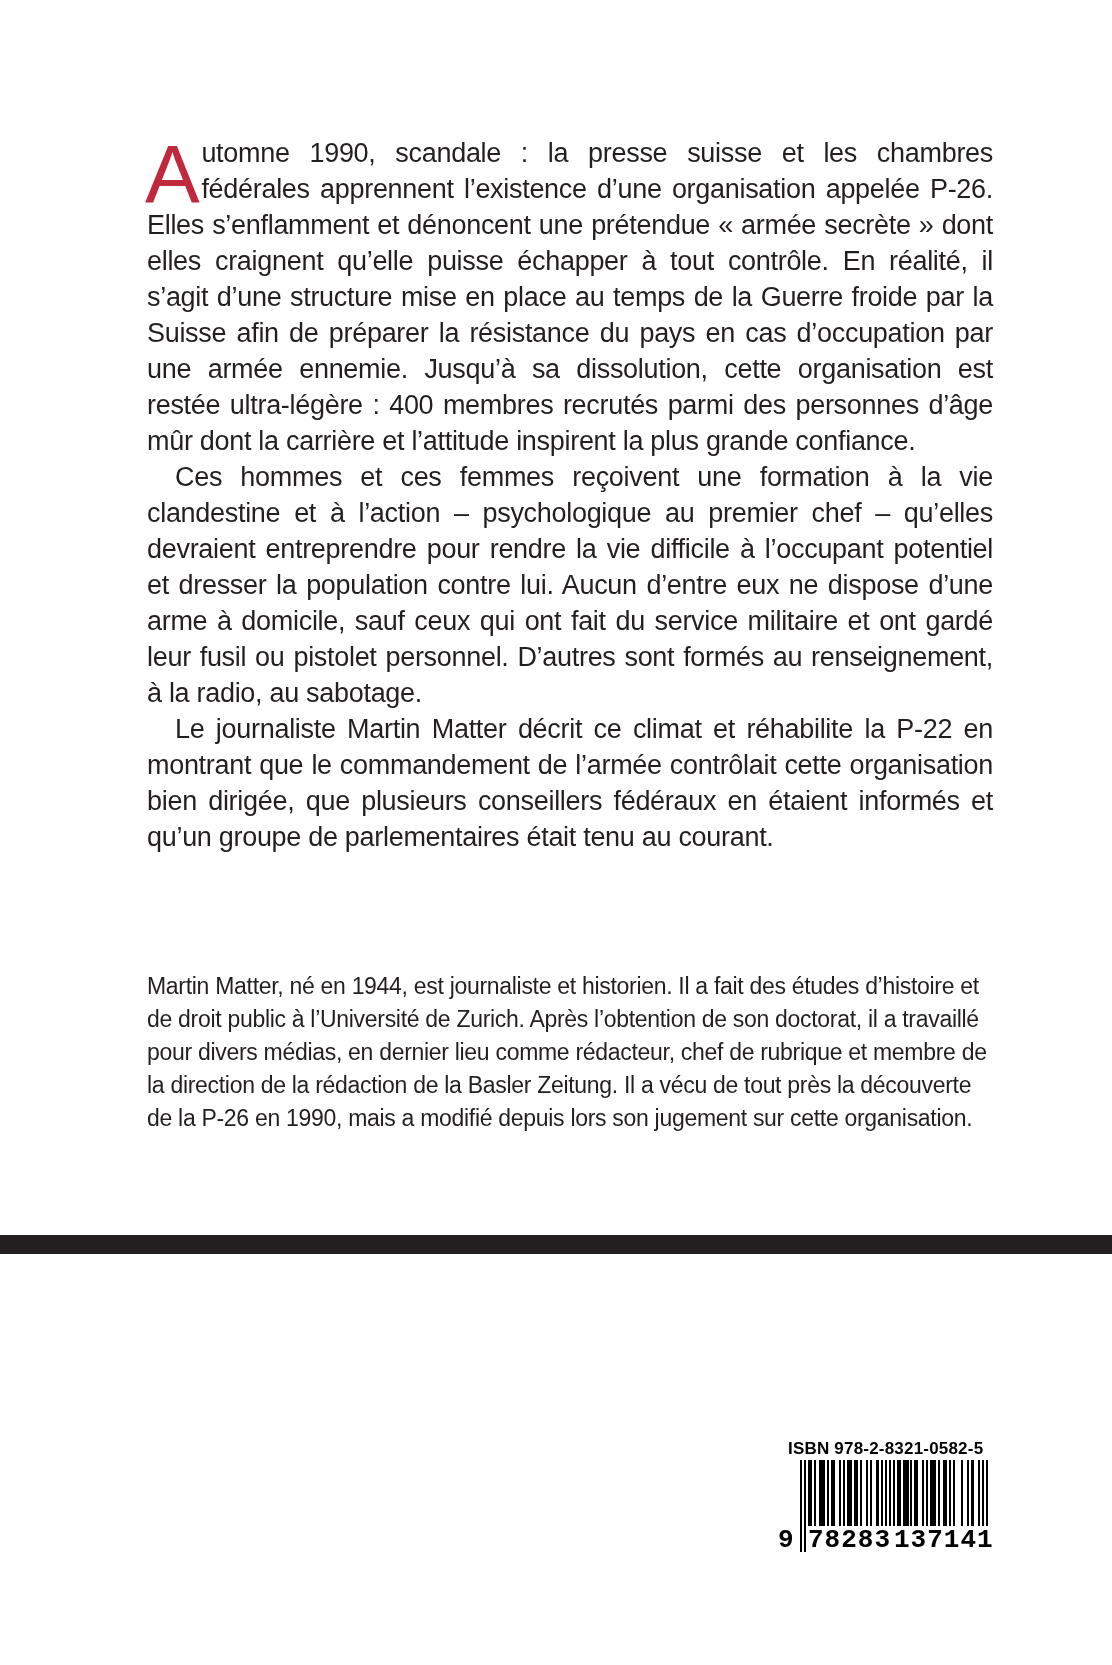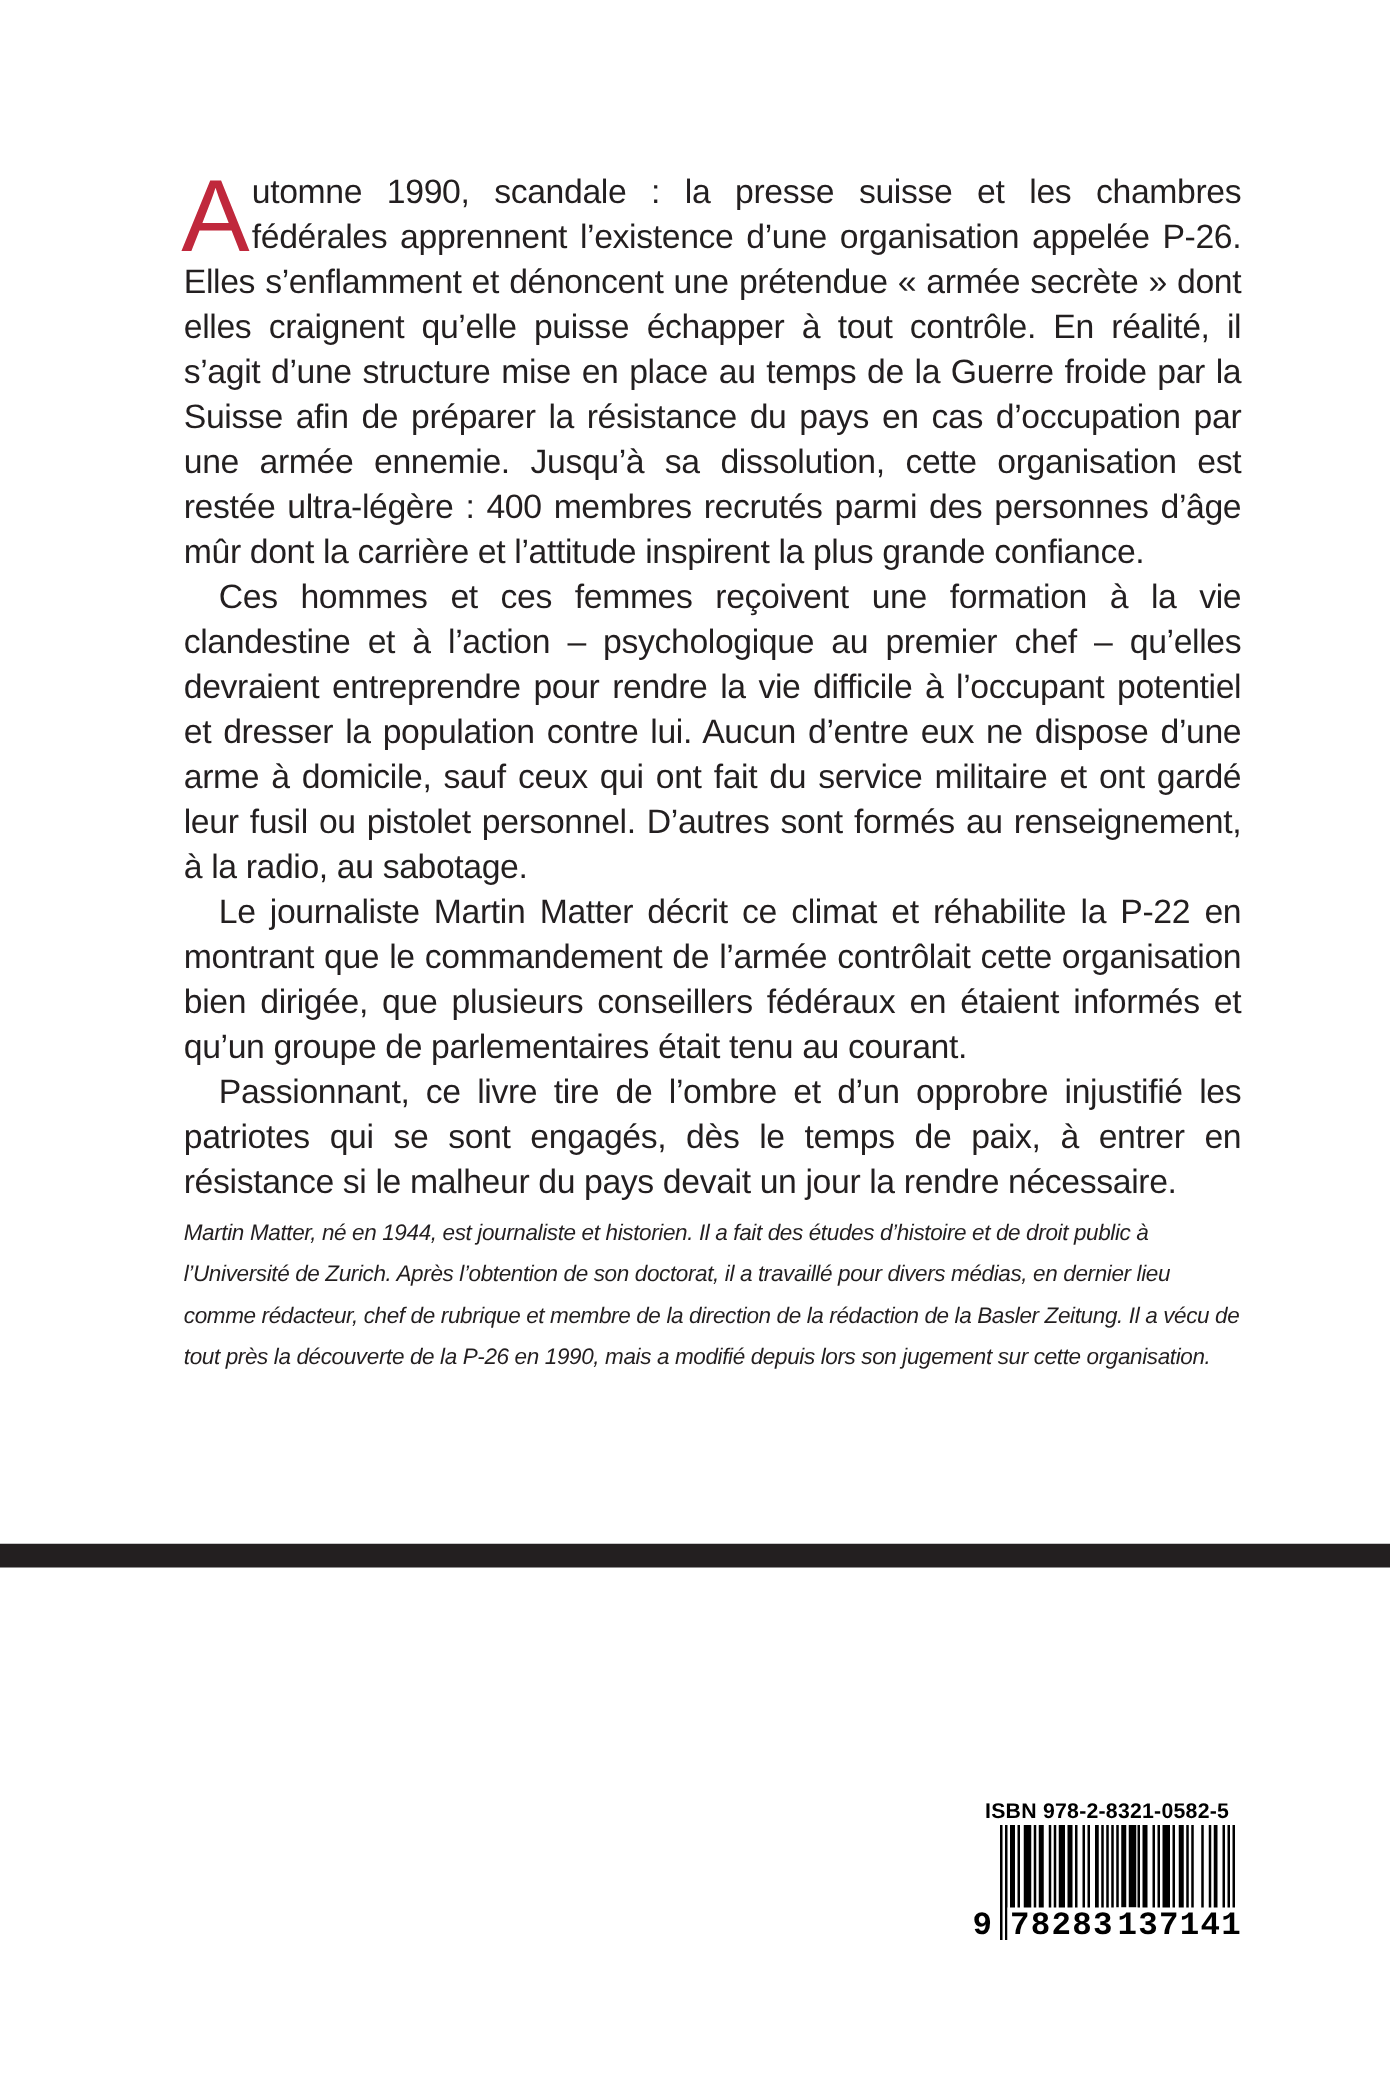"Passionnant, ce livre tire de" p { html: <p>Passionnant, ce livre tire de l’ombre et d’un opprobre injustifié les patriotes qui se sont engagés, dès le temps de paix, à entrer en résistance si le malheur du pays devait un jour la rendre nécessaire.</p> -> none }
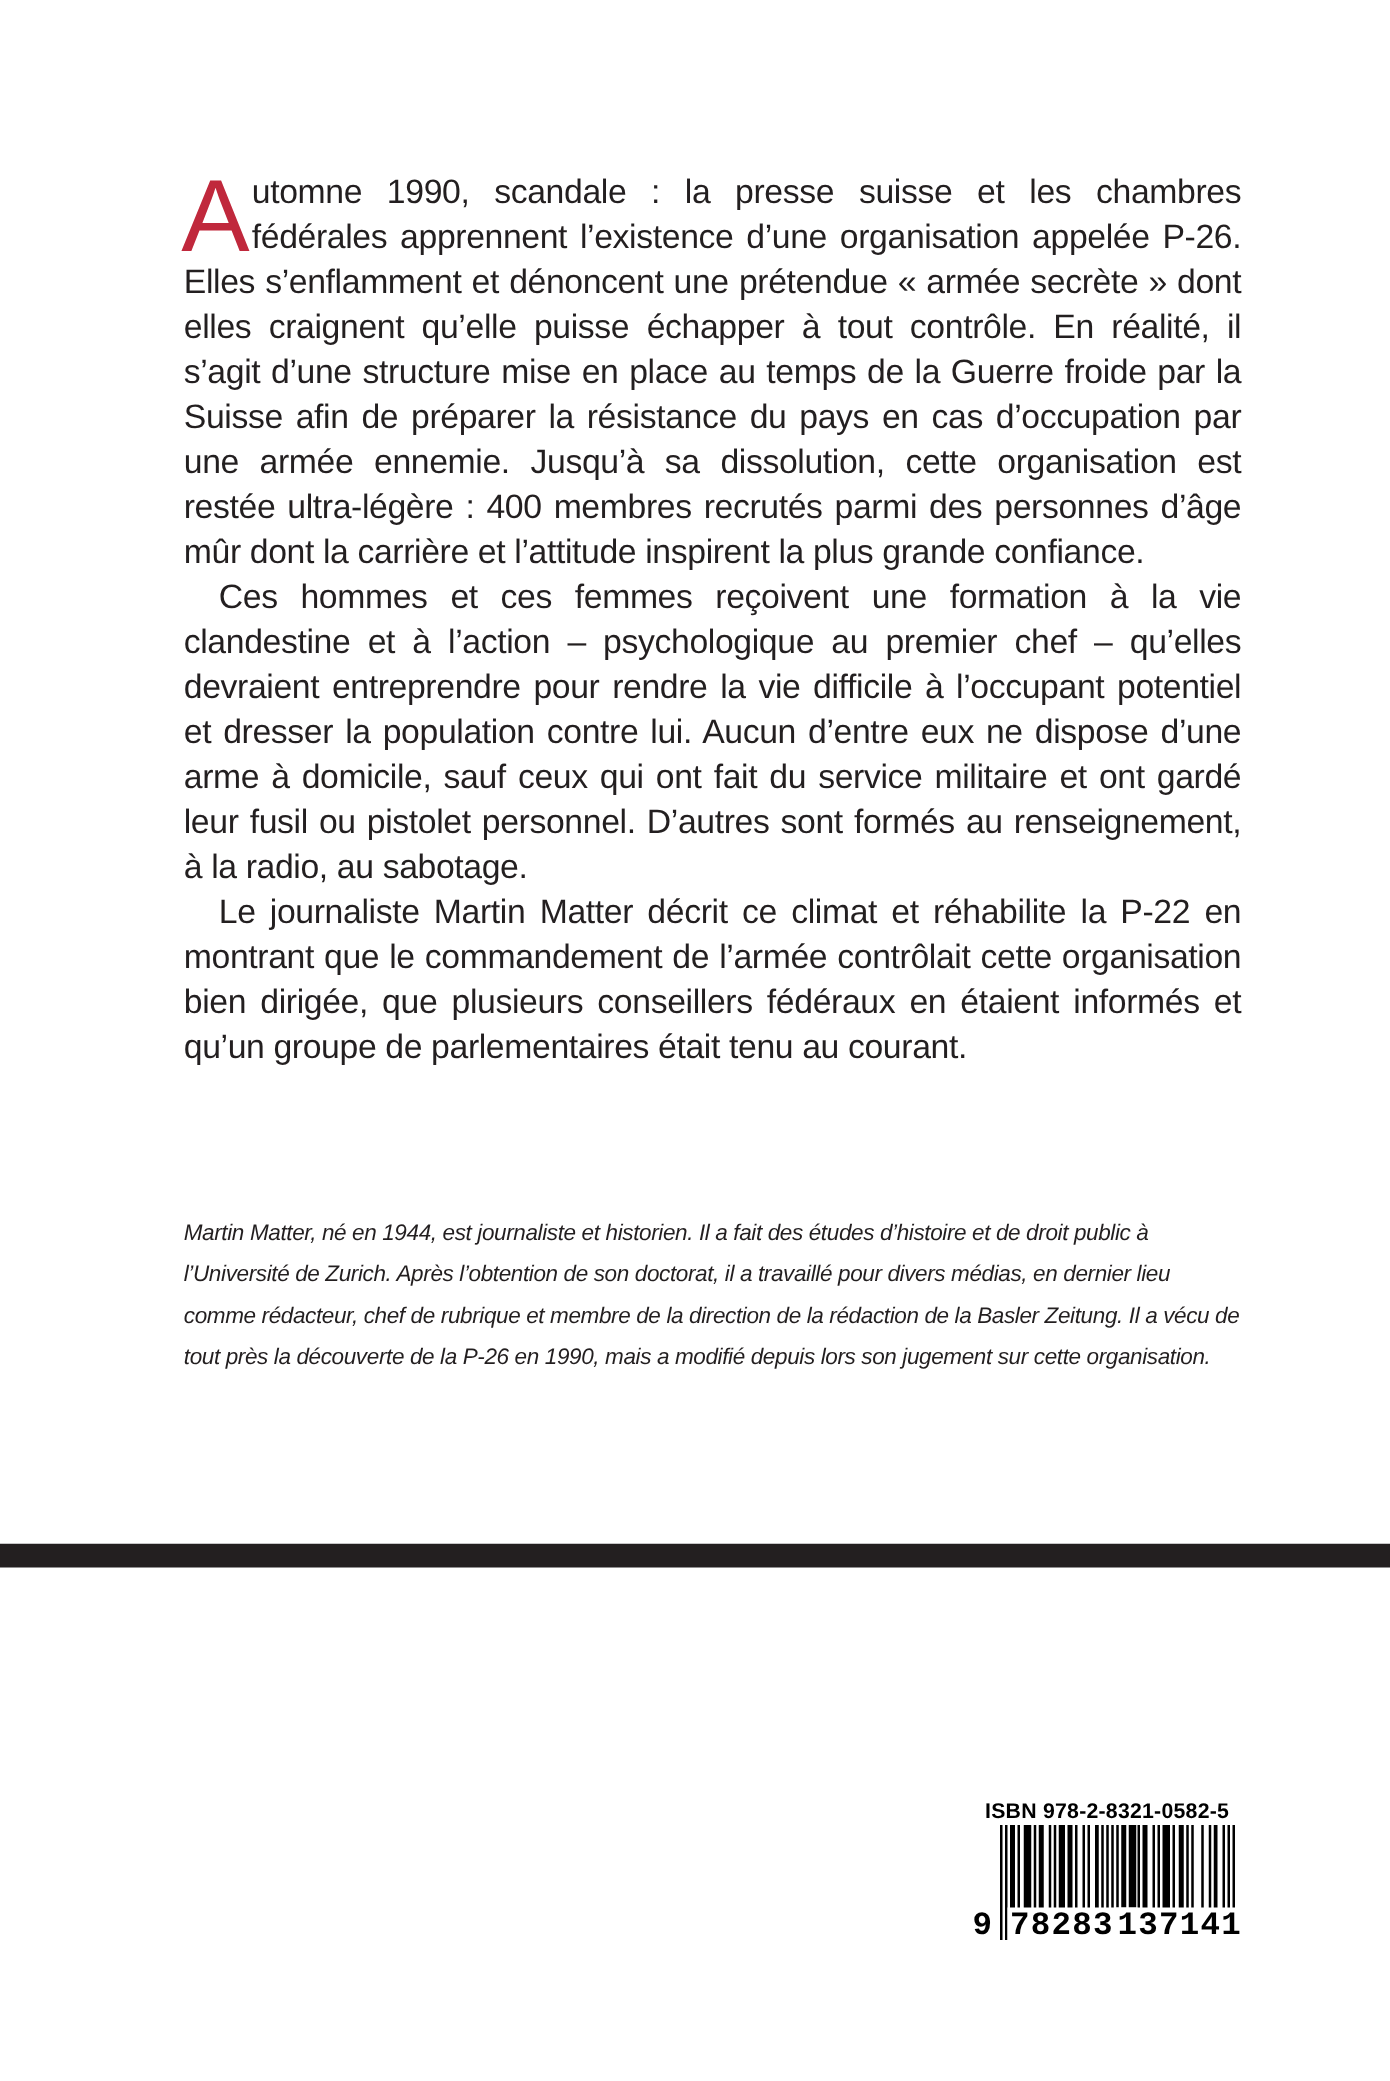"Martin Matter, né en 1944," .bio { font-size: 18px -> 23px; font-style: italic -> none }
